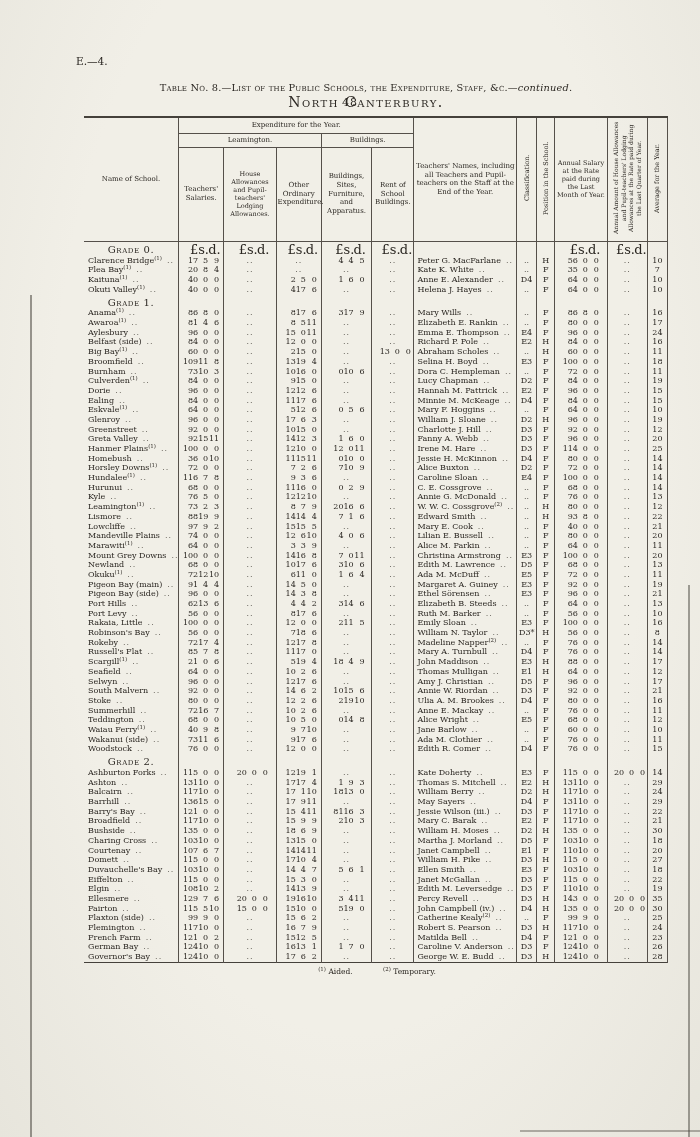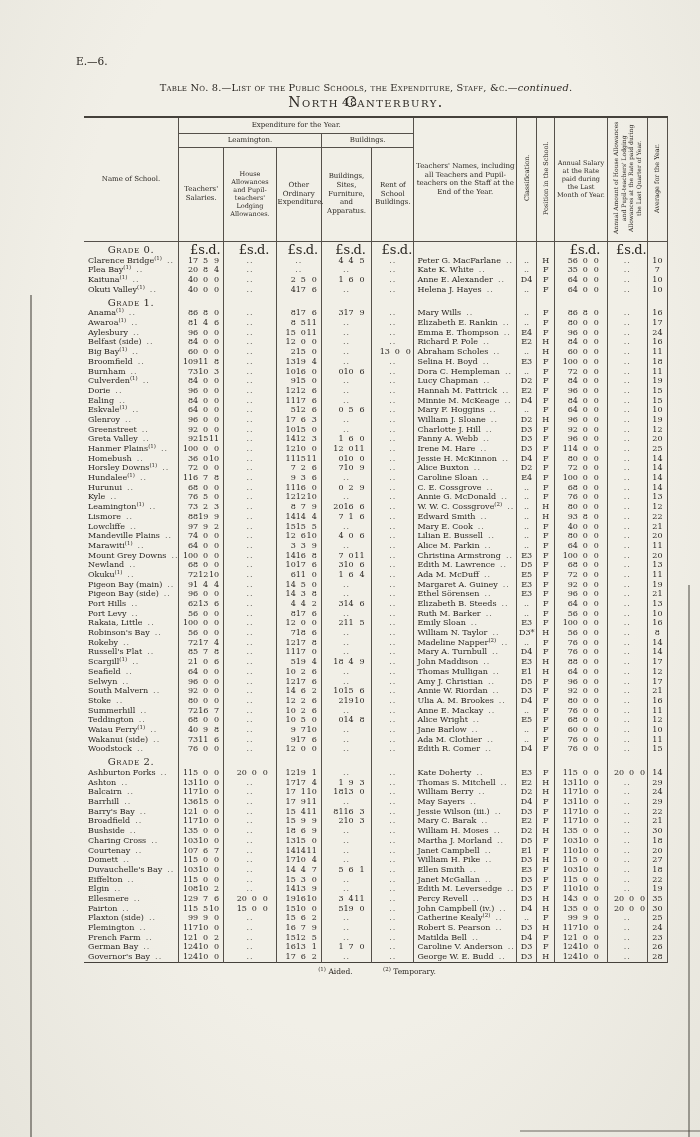"E.—6." span.doc-ref { text: 6 -> 4 }
